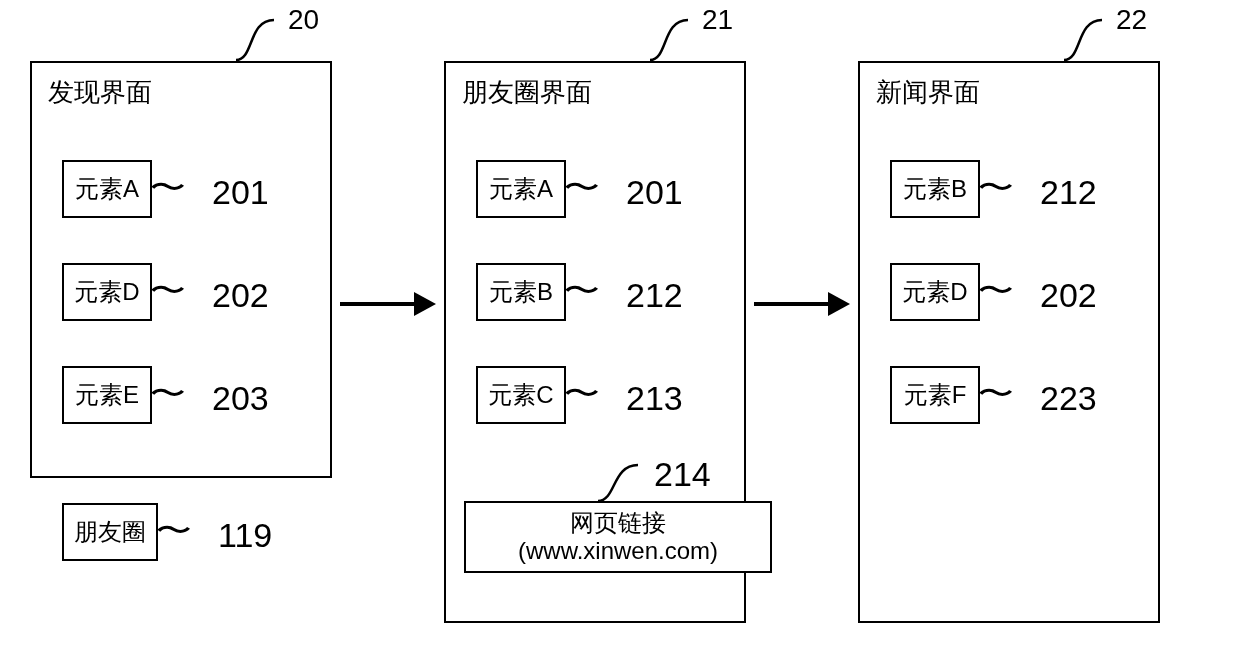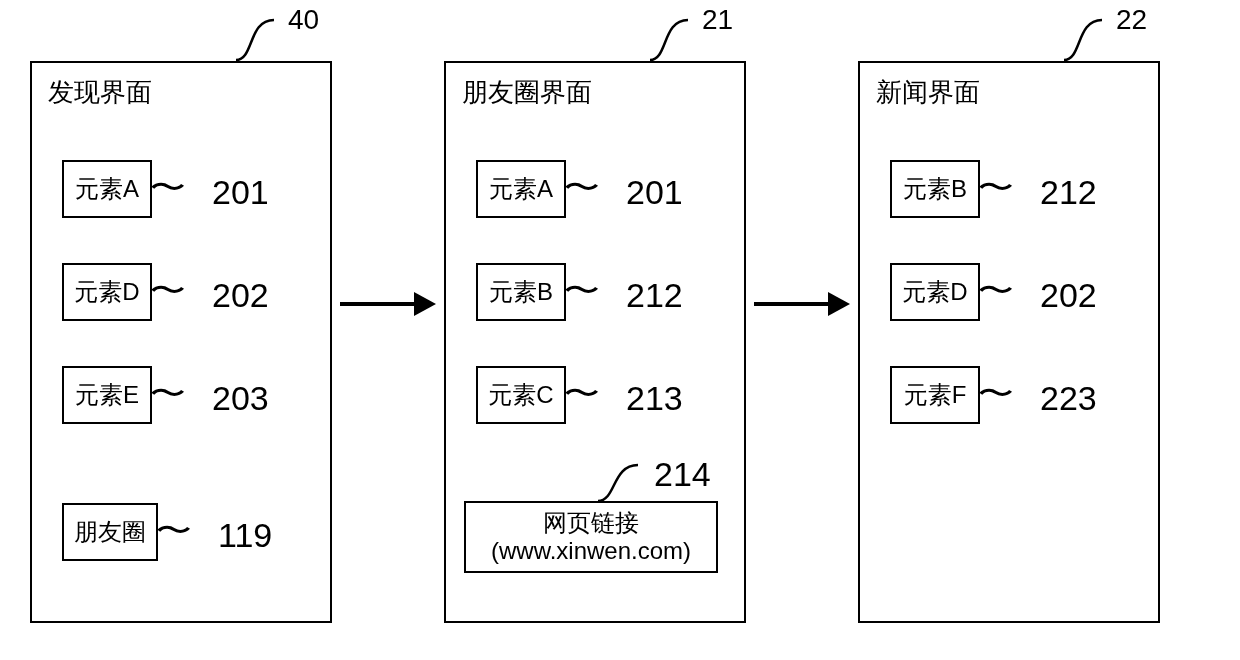"40" div.ref-label { text: 40 -> 20 }
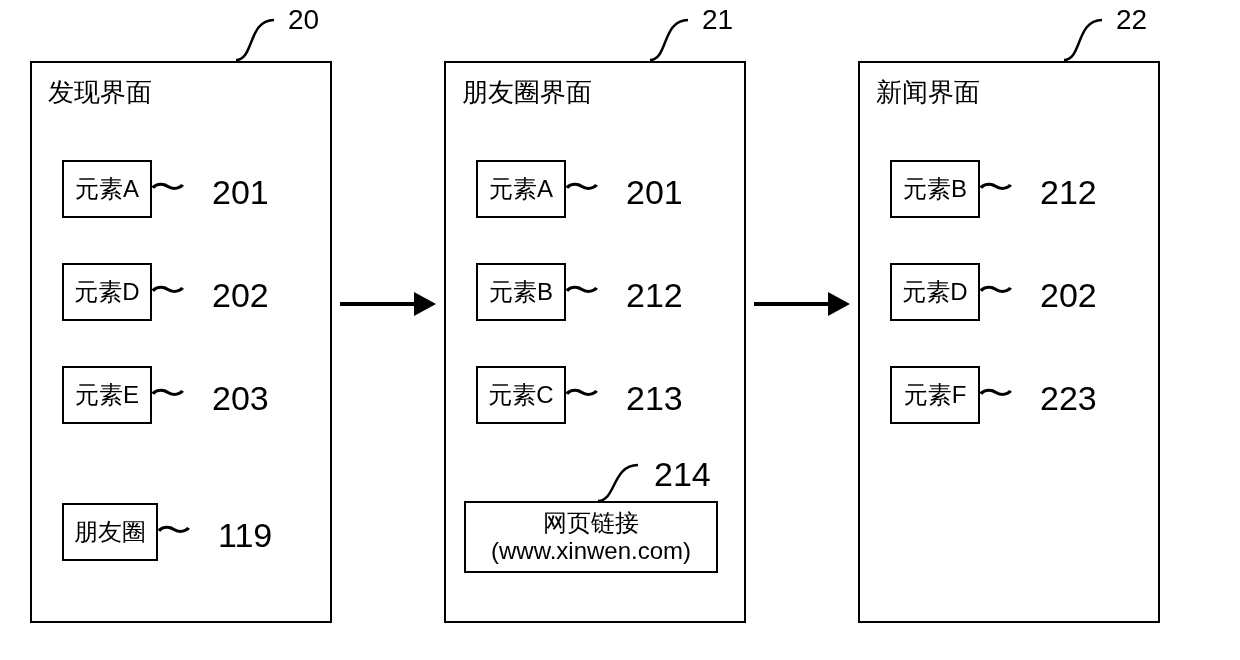"发现界面" div.panel { height: 562px -> 417px }
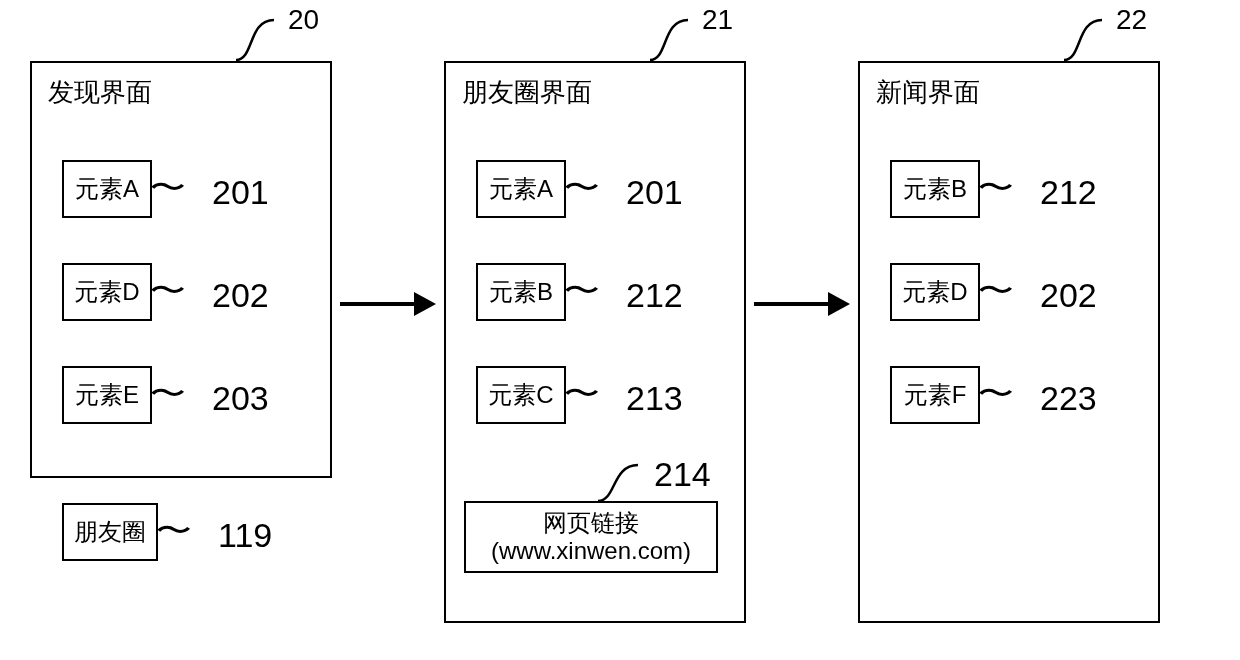"网页链接" div.elem-box { width: 254px -> 308px }
